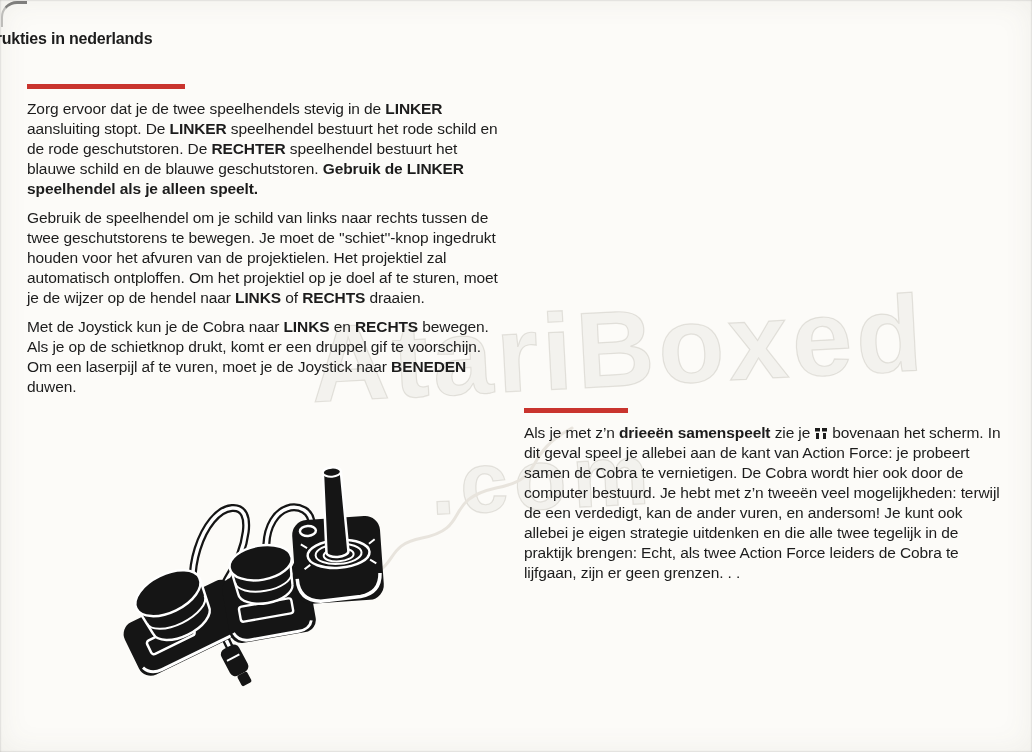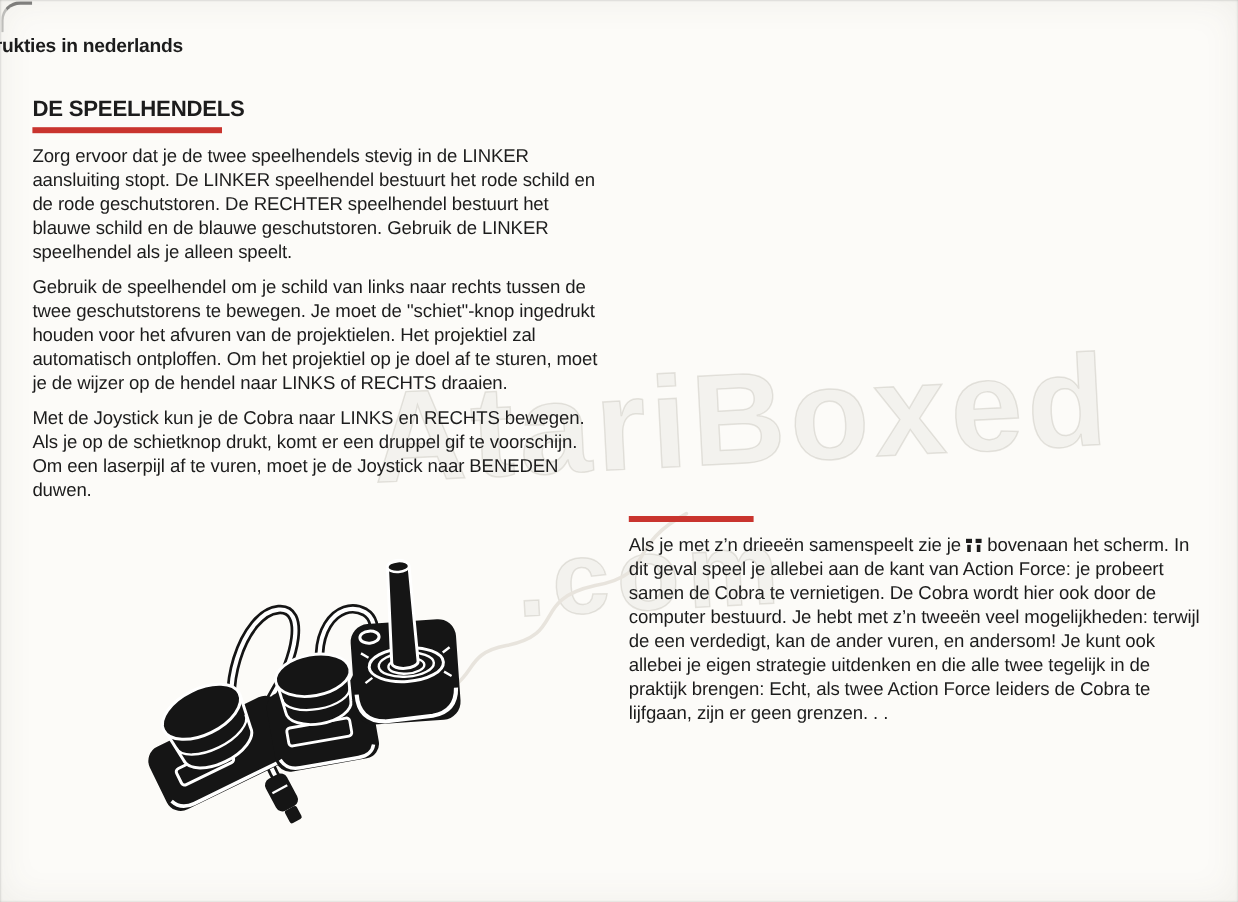"DE SPEELHENDELS" h2.heading { html: <h2>DE SPEELHENDELS</h2> -> none }
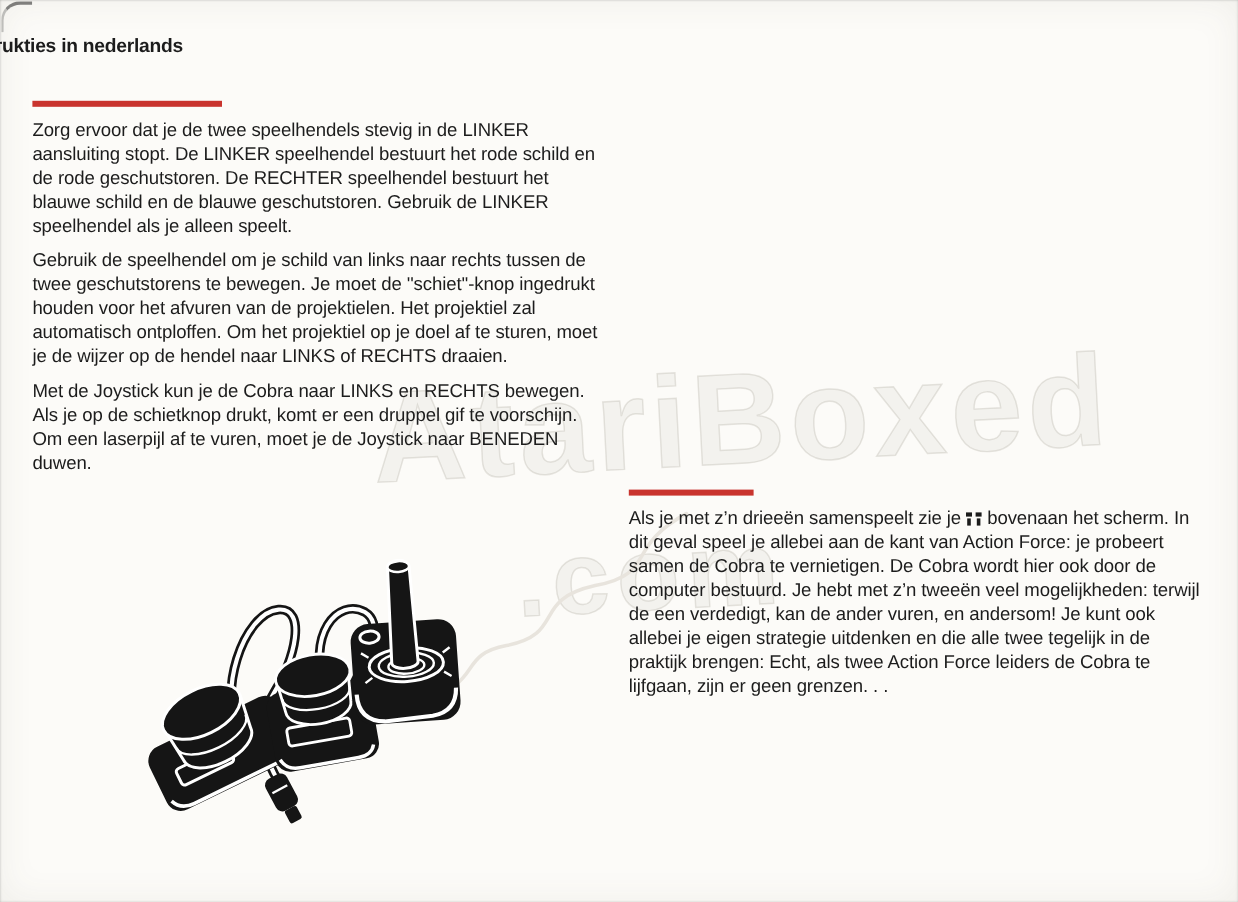"LINKER" .para strong { font-weight: 400 -> 700 }
